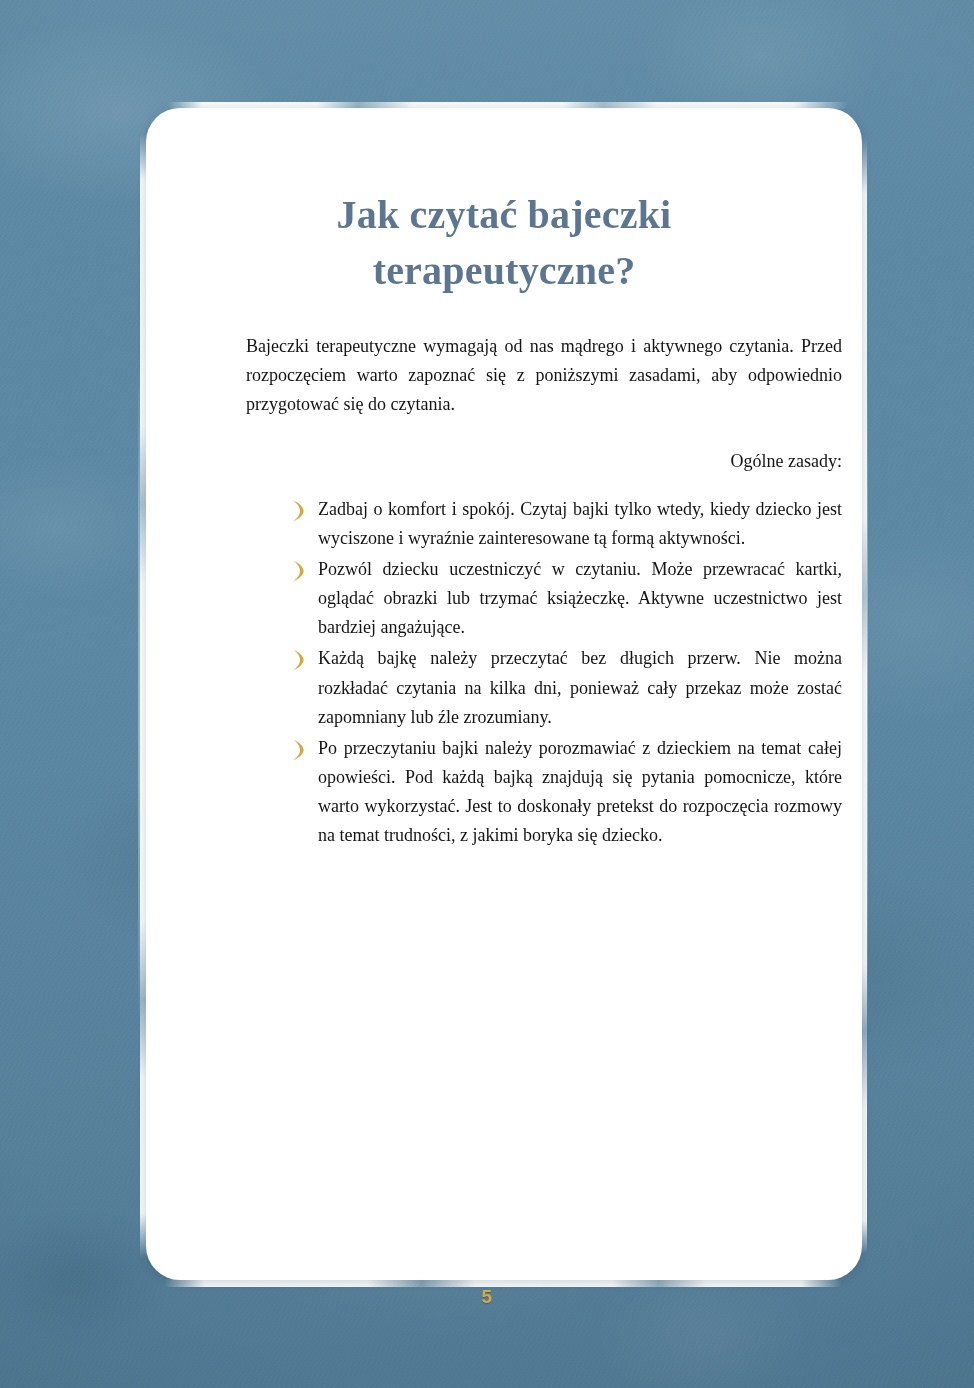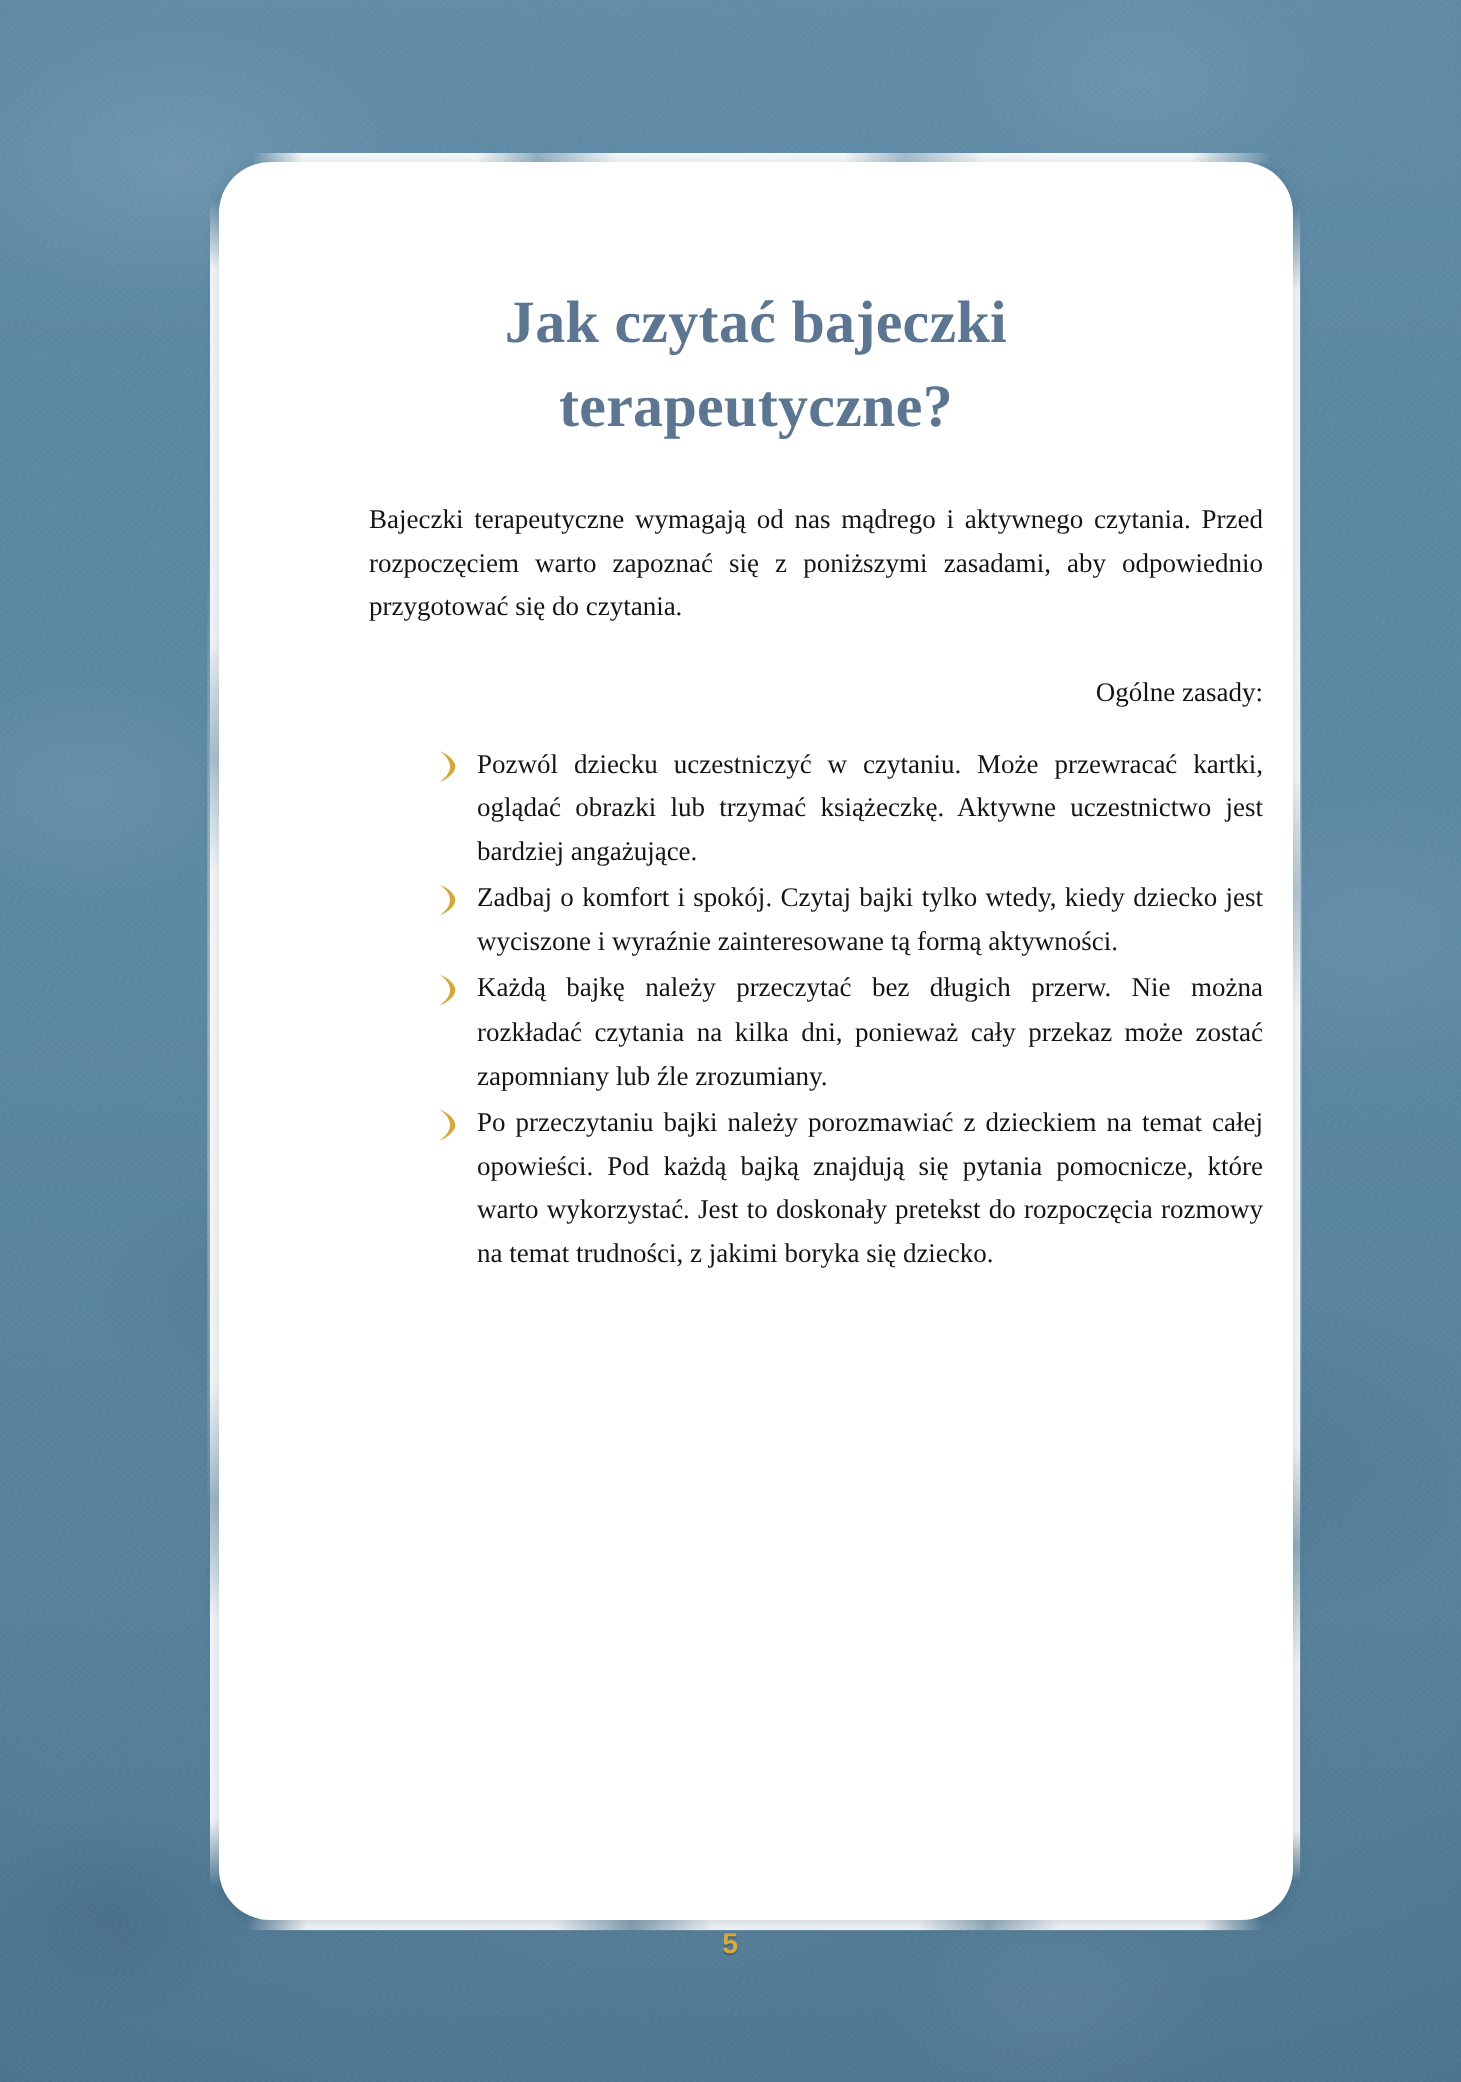"Pozwól dziecku uczestniczyć w czytaniu." li { order: before "Zadbaj o komfort i spokój." -> after "Zadbaj o komfort i spokój." }
